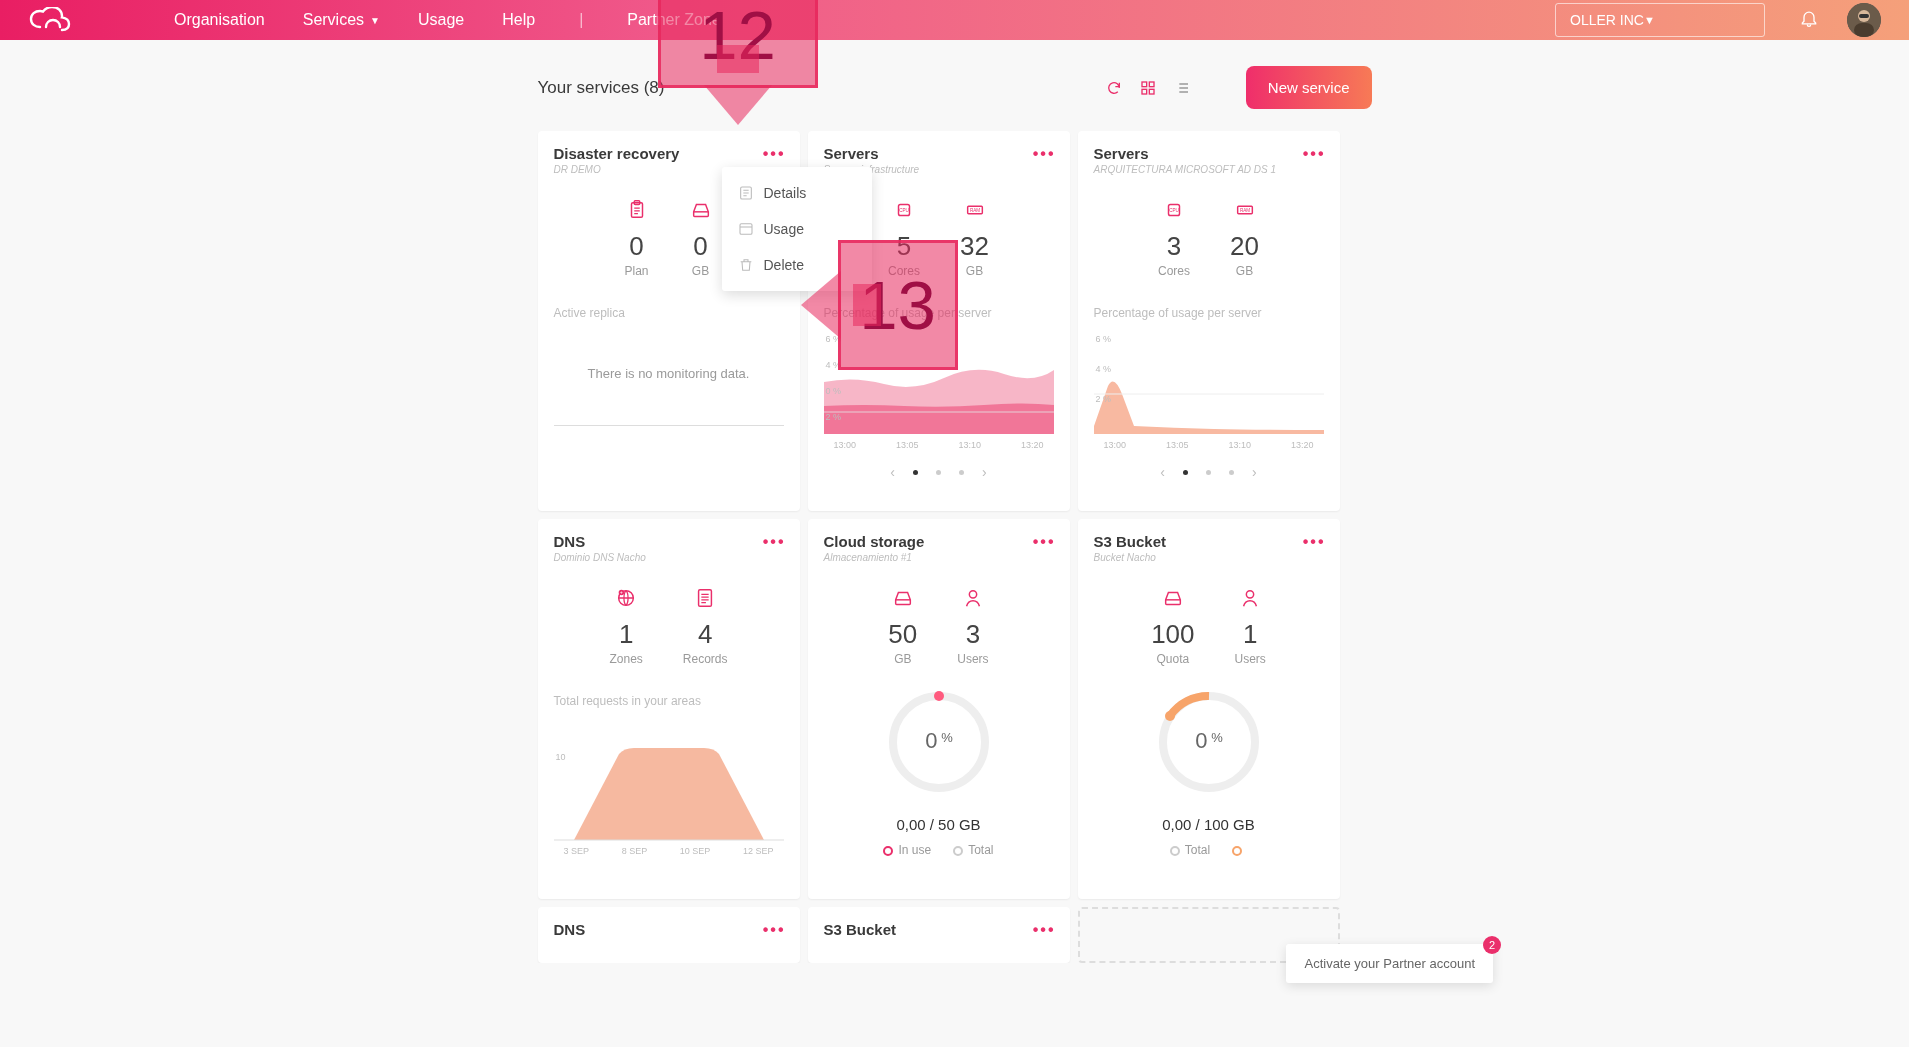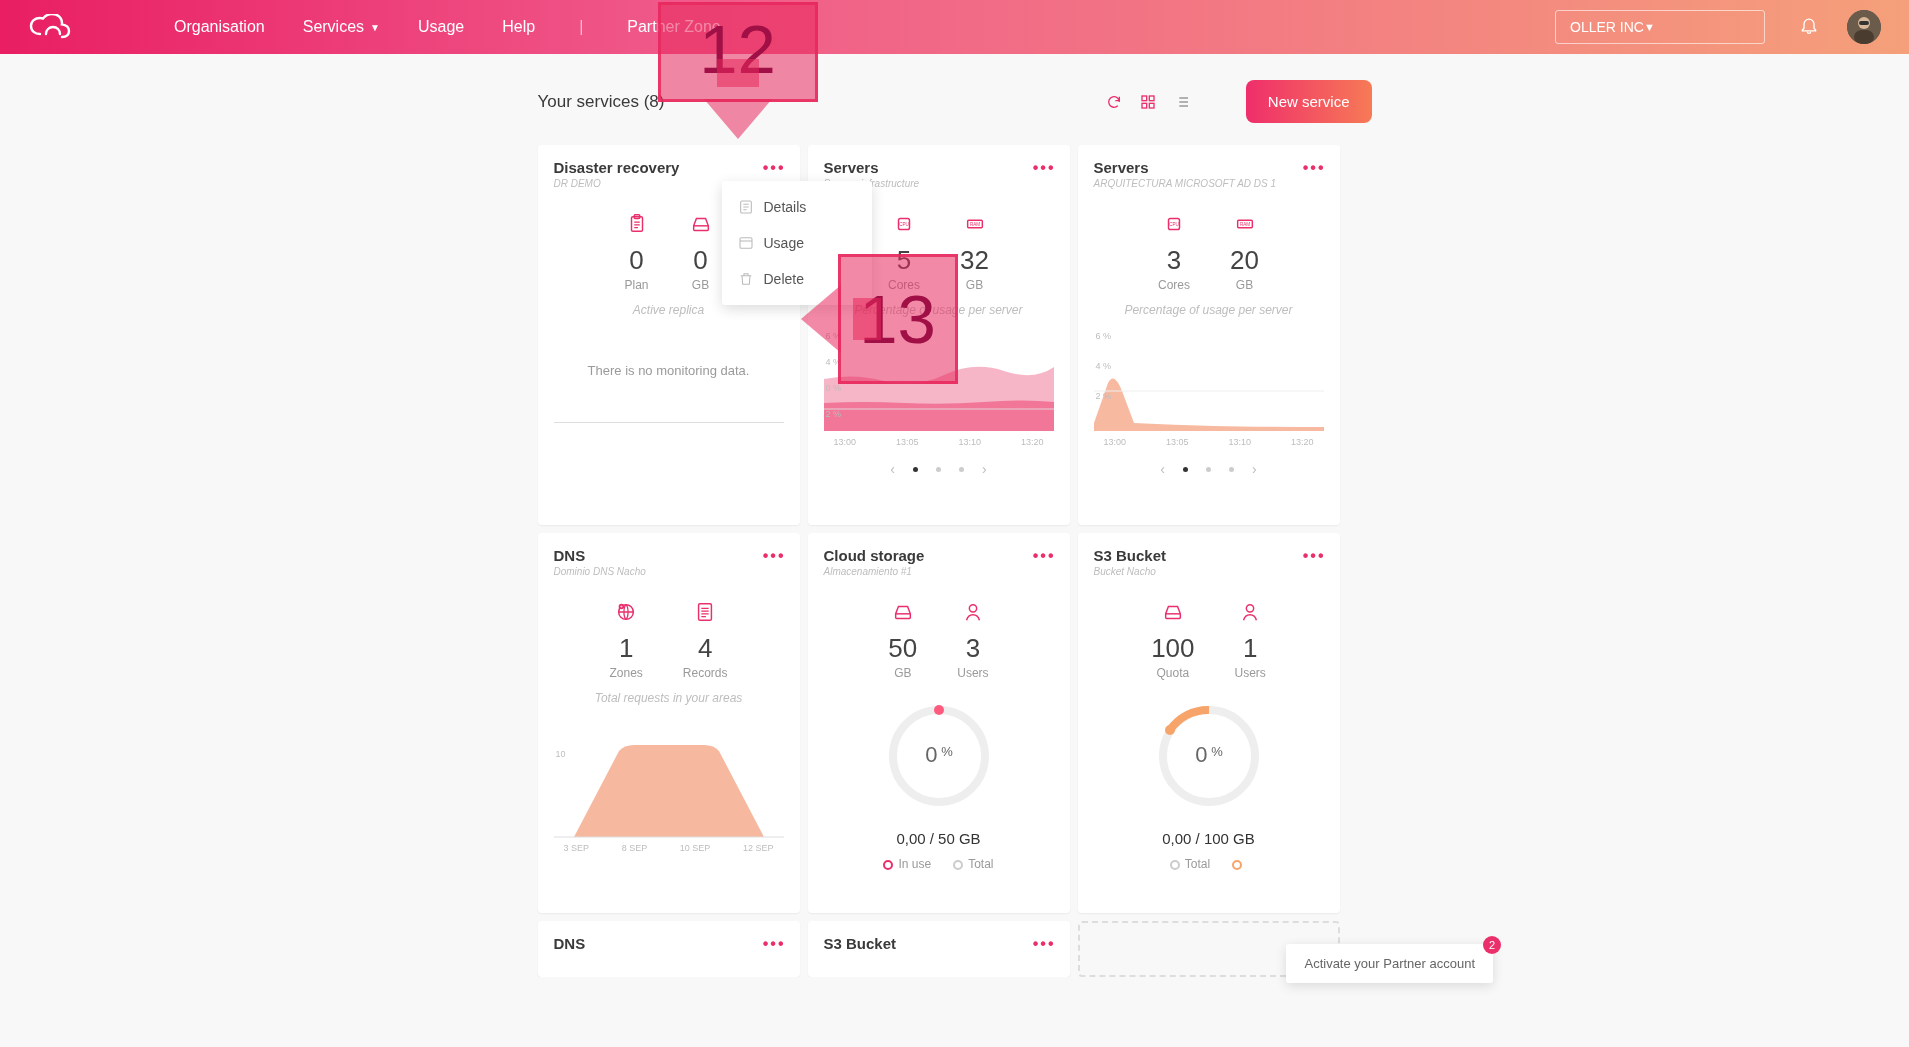"Organisation" .topbar { height: 54px -> 40px }
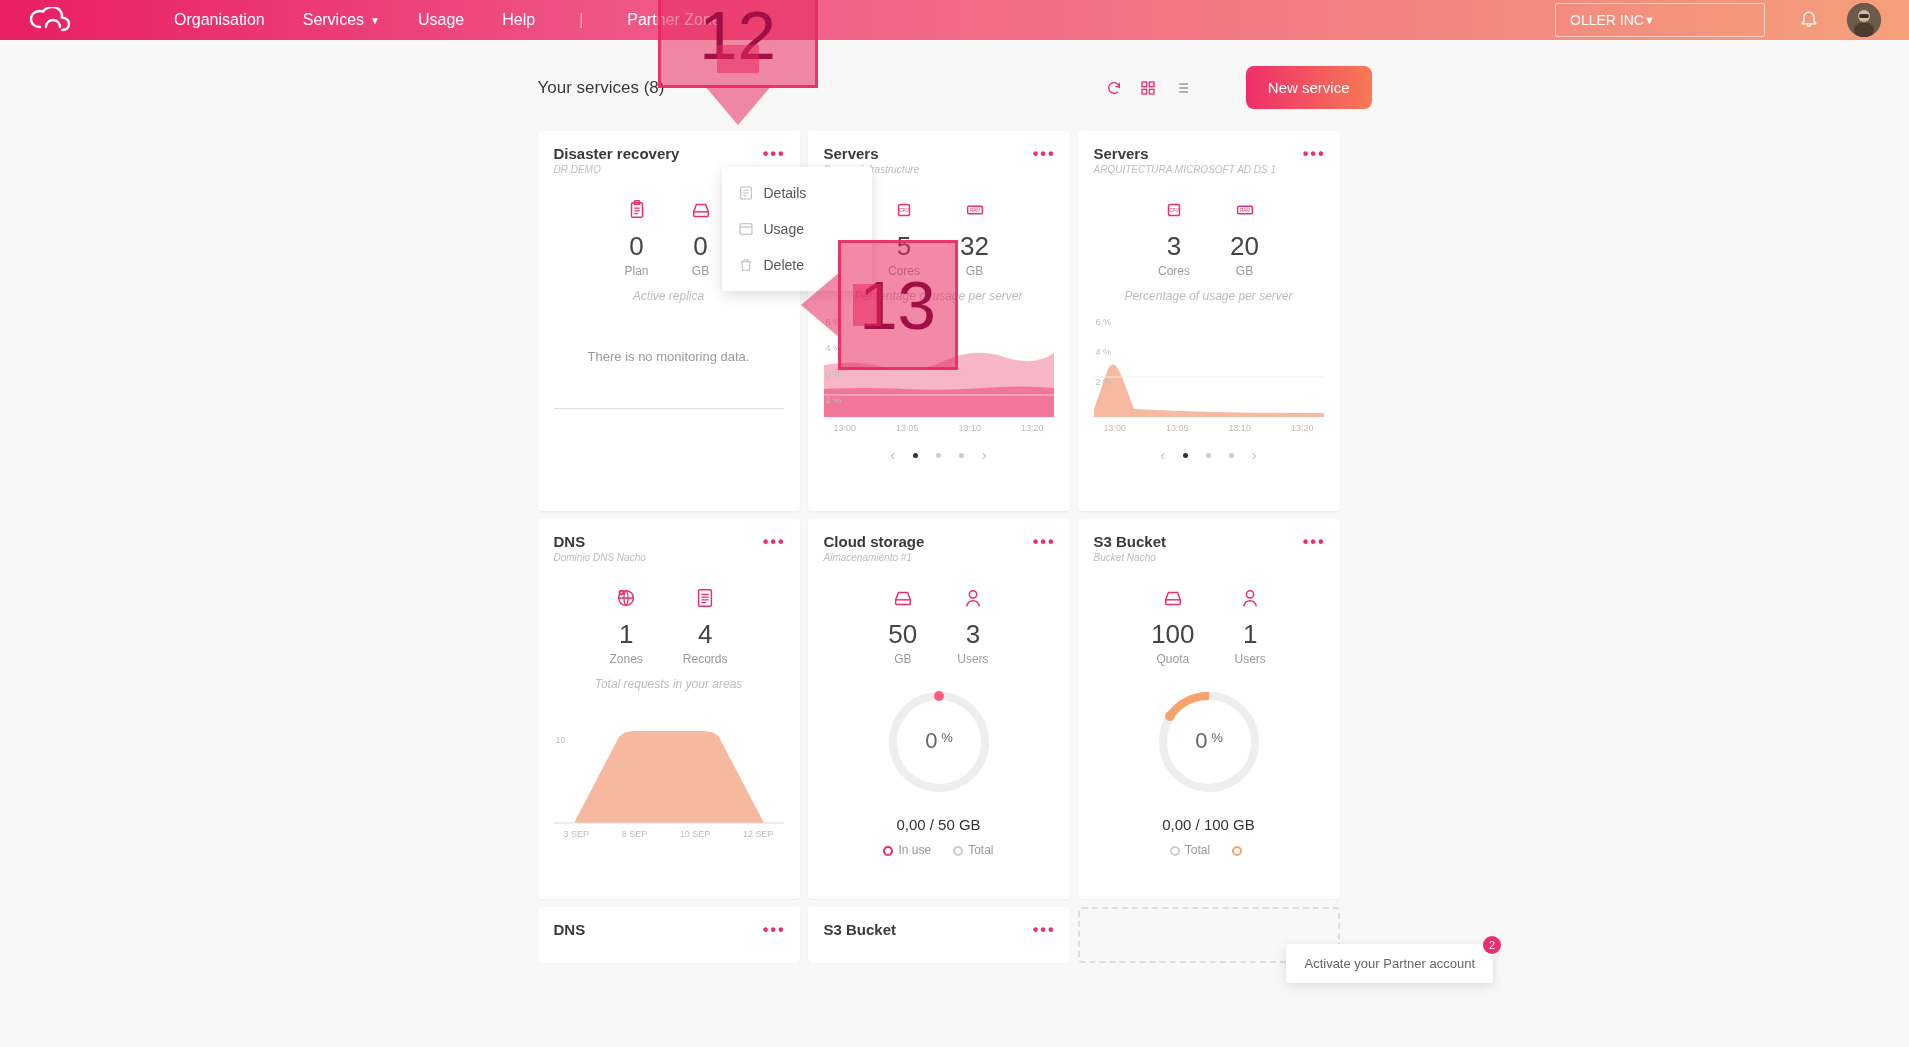"Active replica" .midtext { font-style: italic -> none; margin-top: 11px -> 28px; text-align: center -> none }
